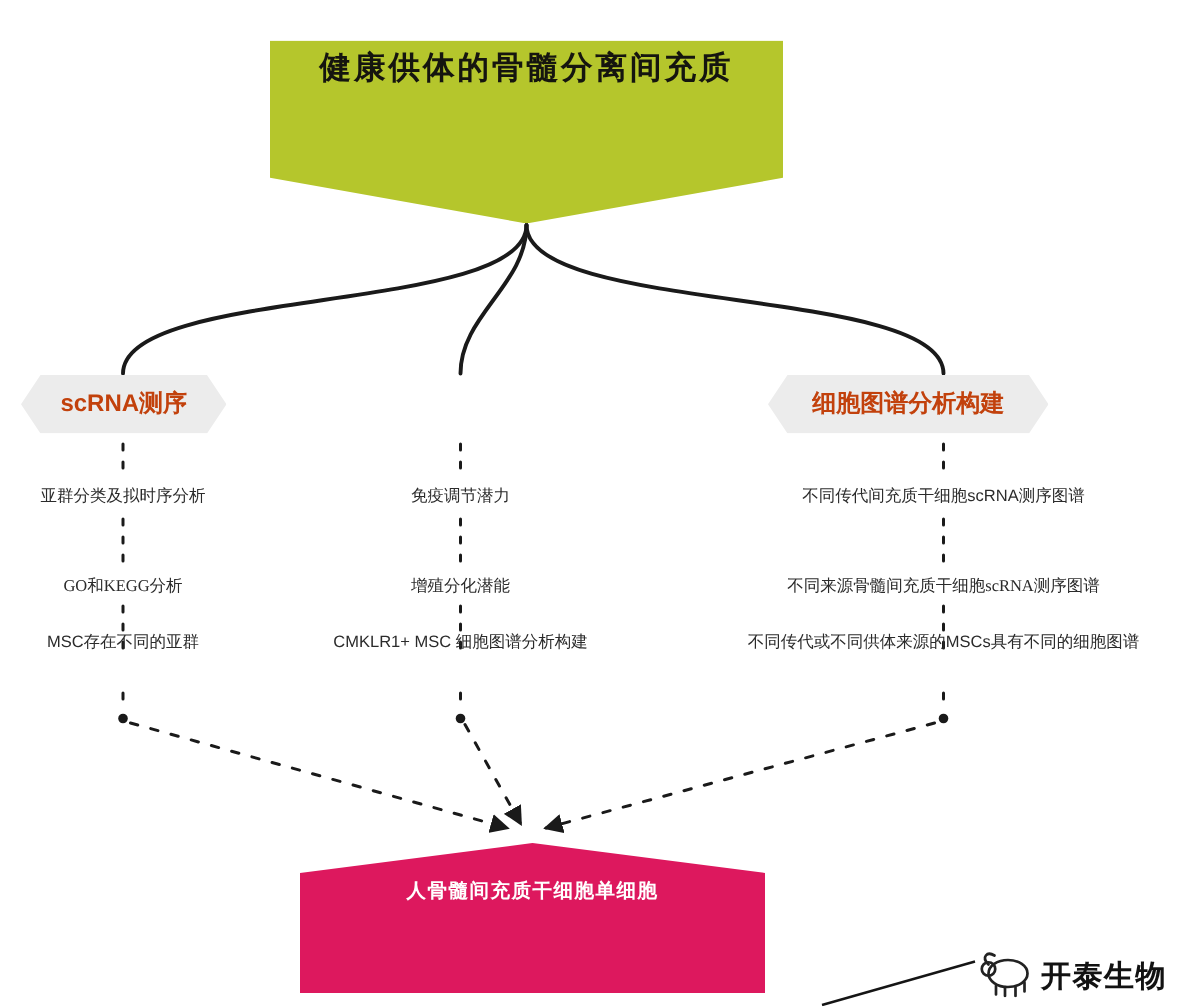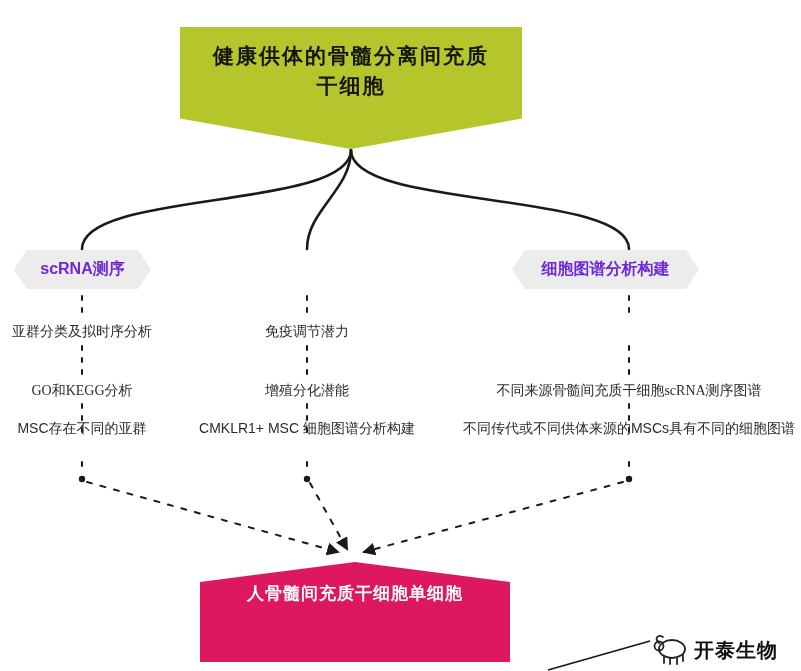"健康供体的骨髓分离间充质" .node-top { padding-top: 14px -> 4px }
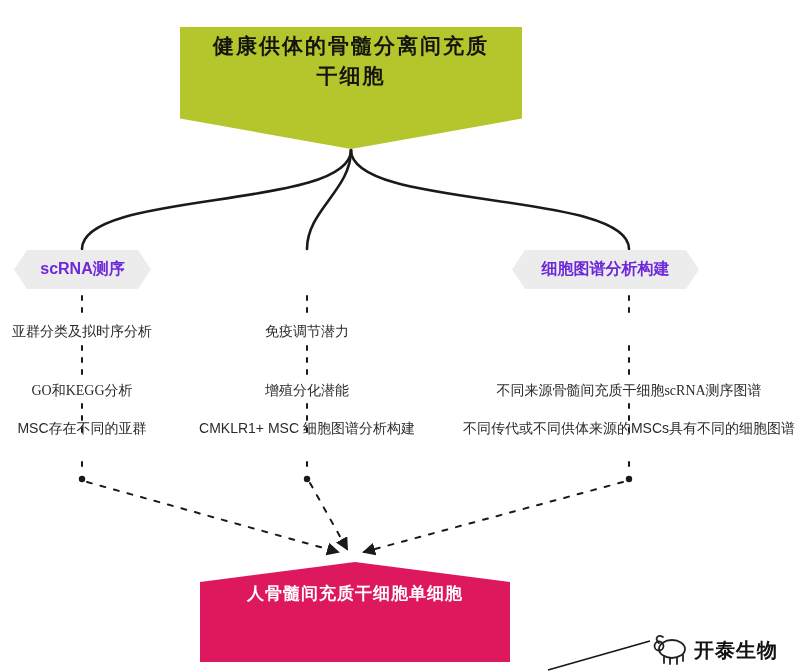"干细胞" div { html: <div>干细胞</div> -> none }
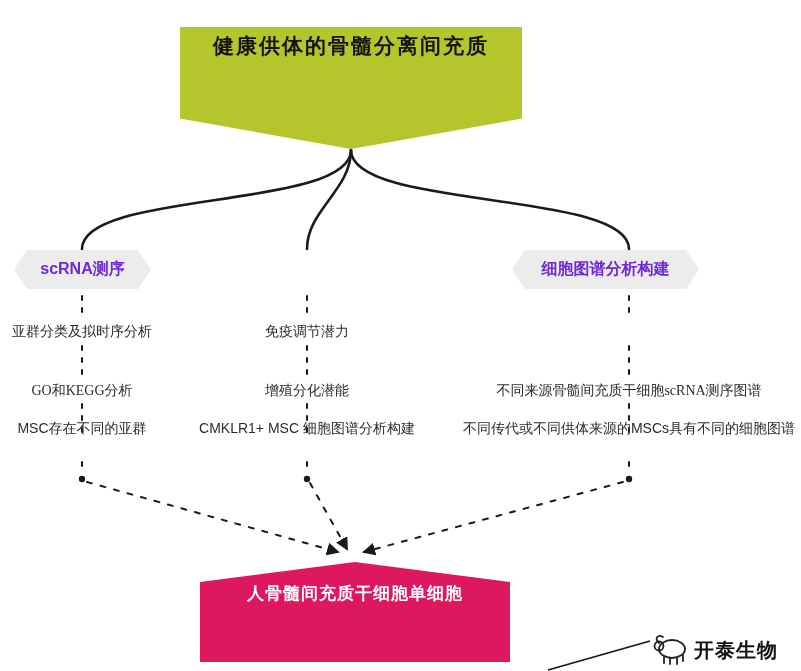"scRNA测序" .hex { color: #6d28d9 -> #c2410c }
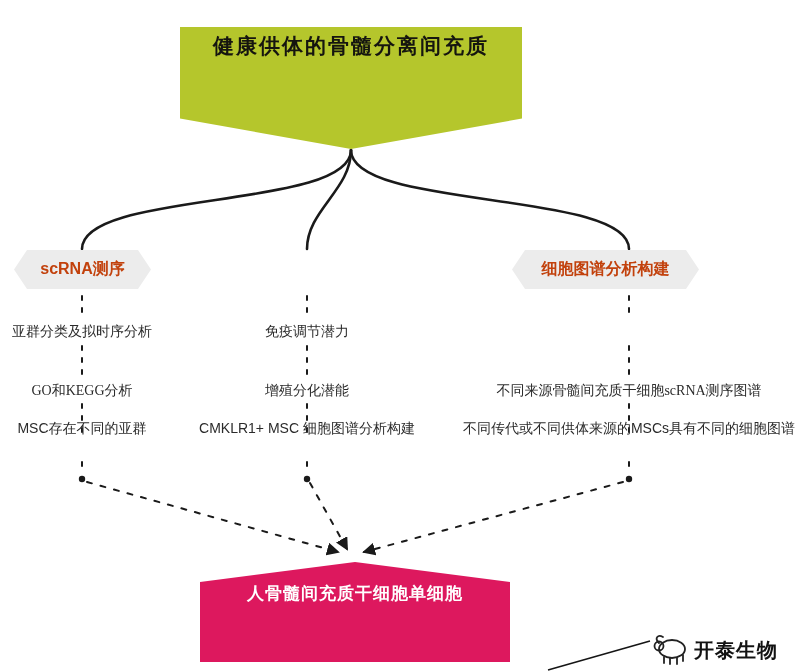"亚群分类及拟时序分析" .item { font-size: 14px -> 11px }
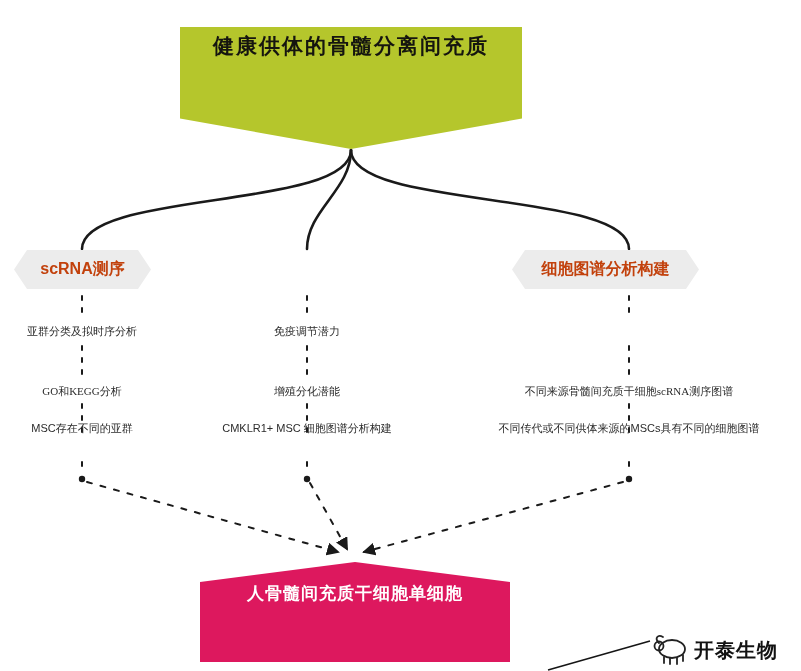"不同传代间充质干细胞scRNA测序图谱" div.item { html: none -> <div>不同传代间充质干细胞scRNA测序图谱</div> }
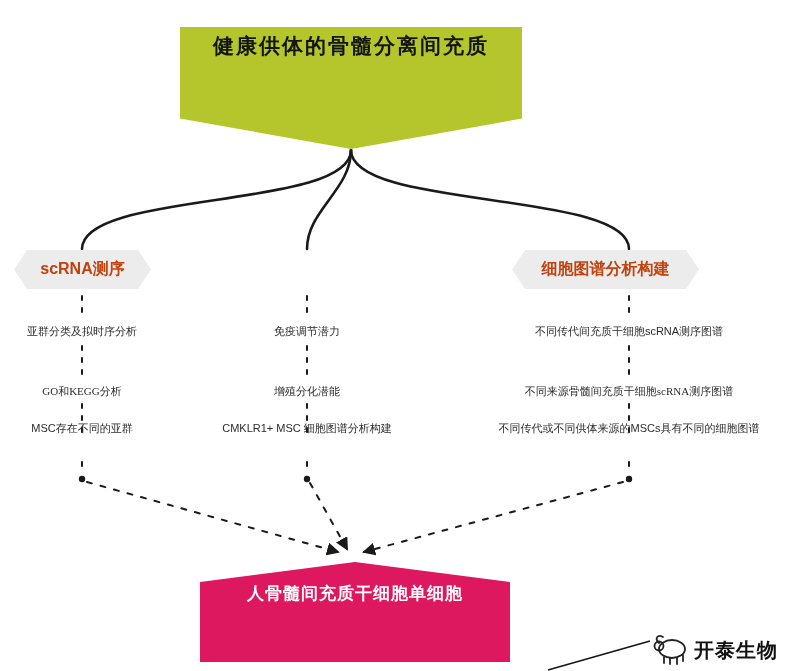"人骨髓间充质干细胞单细胞" .node-bottom { font-size: 17px -> 13px }
